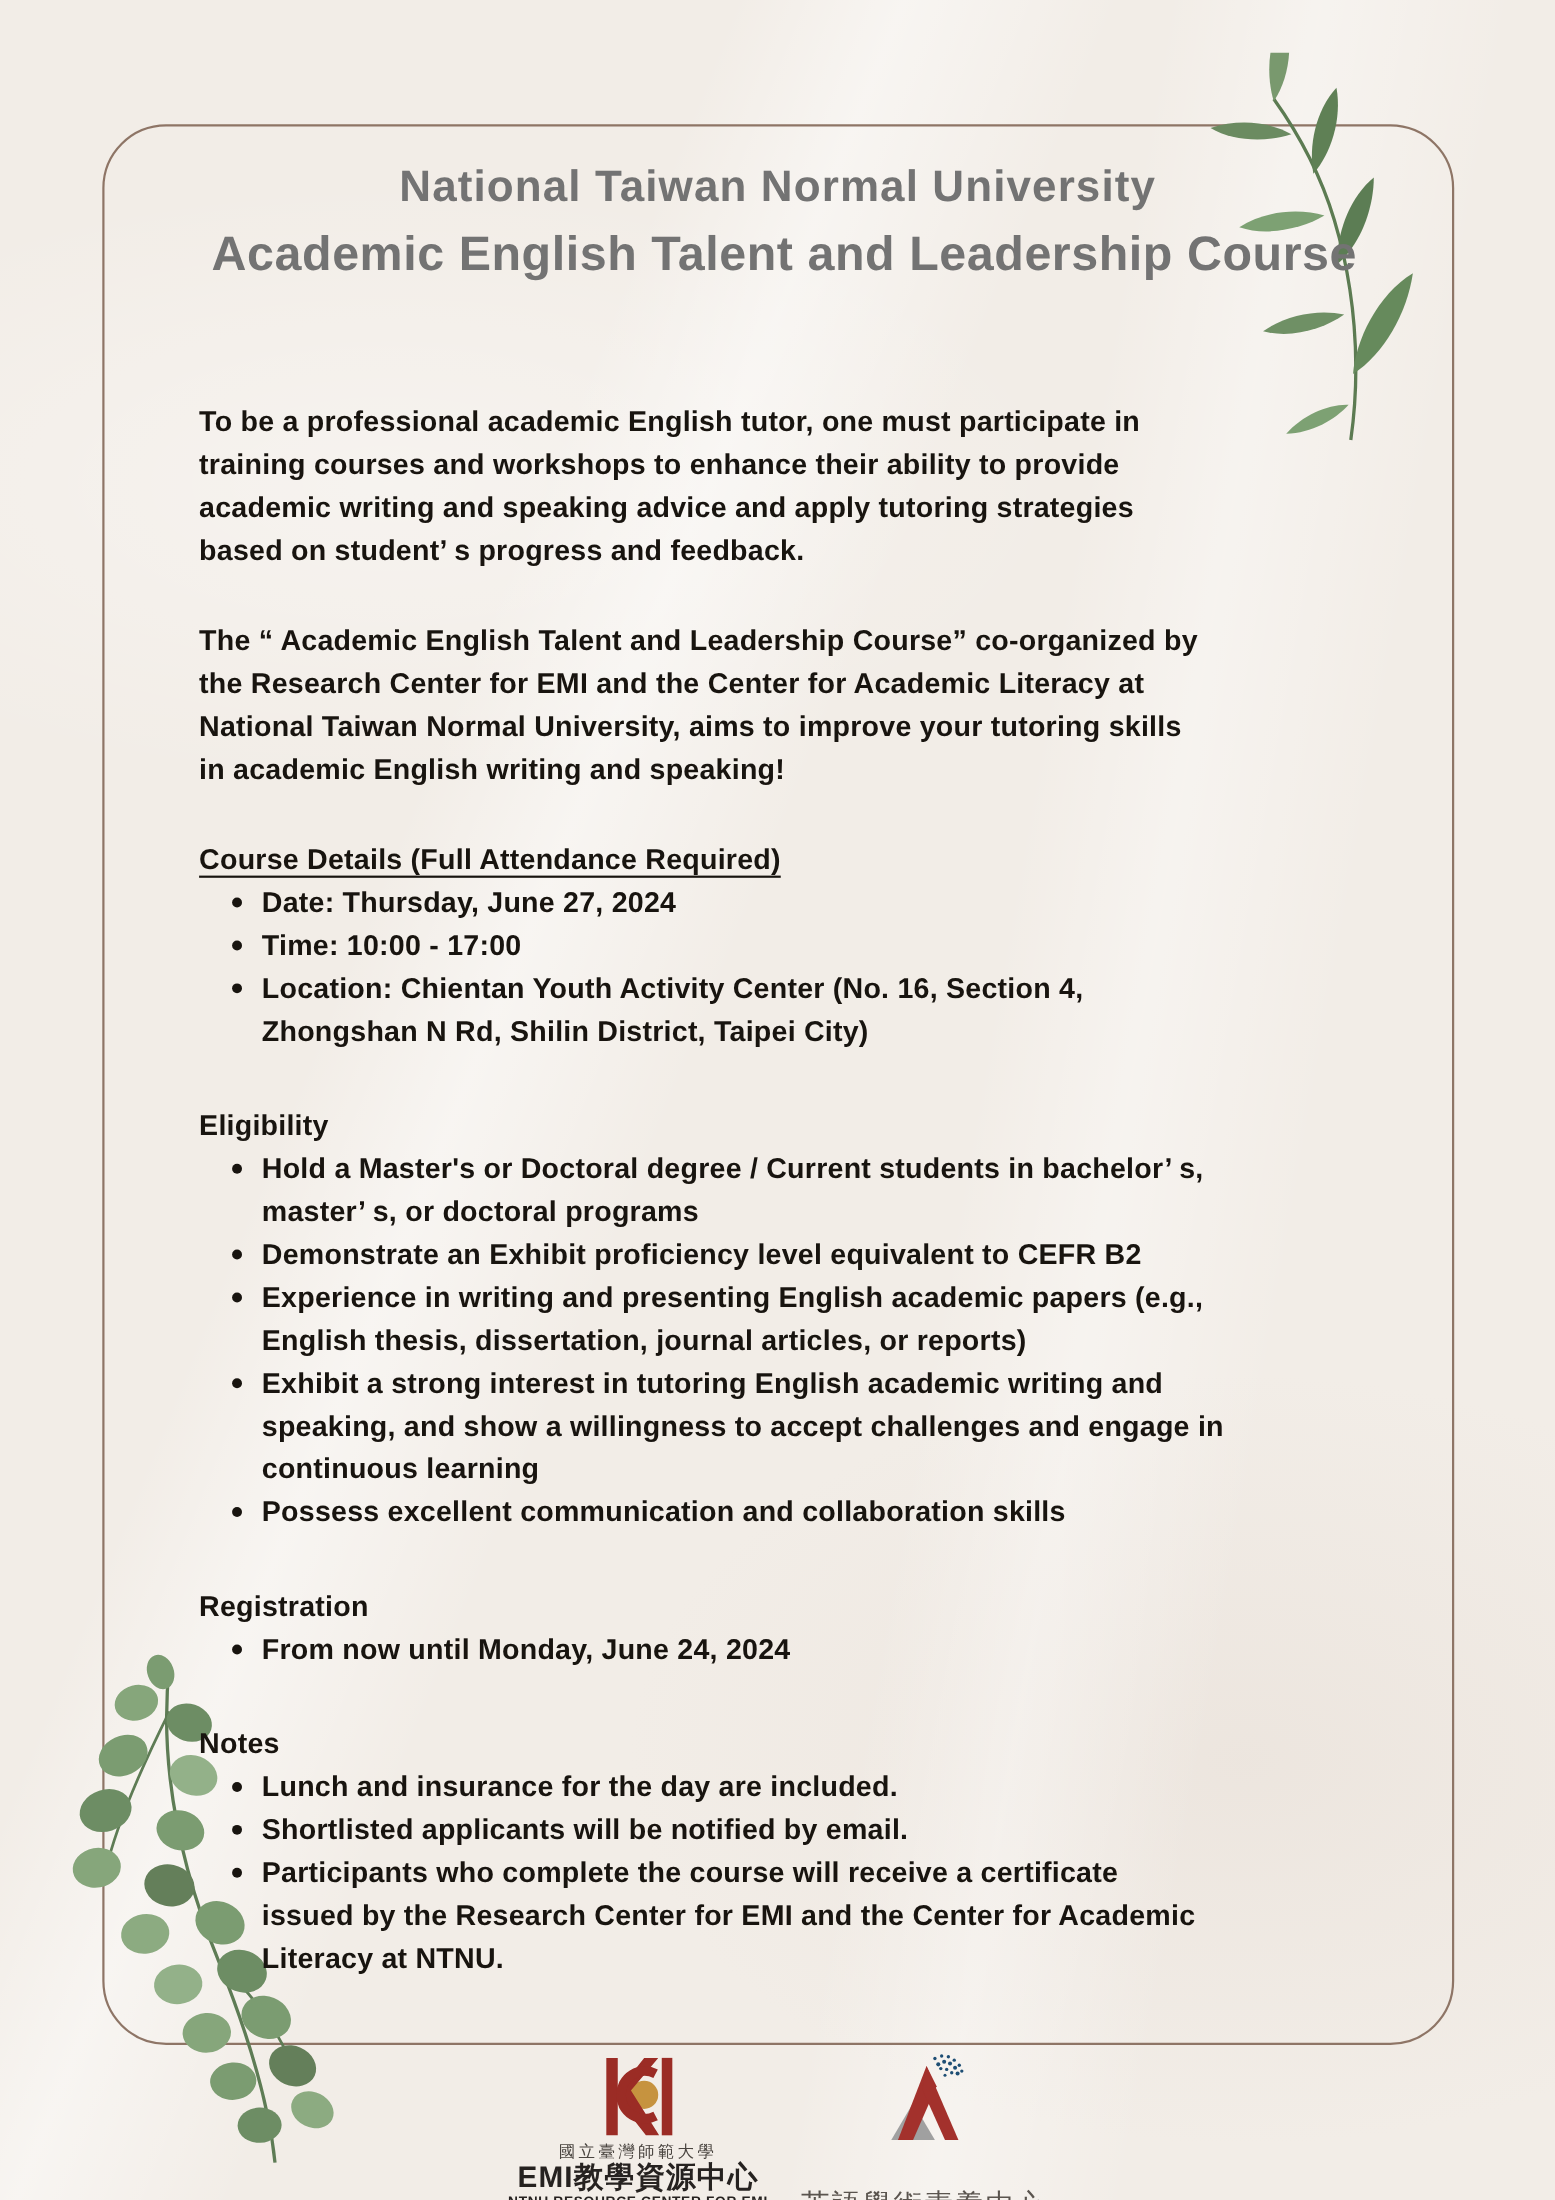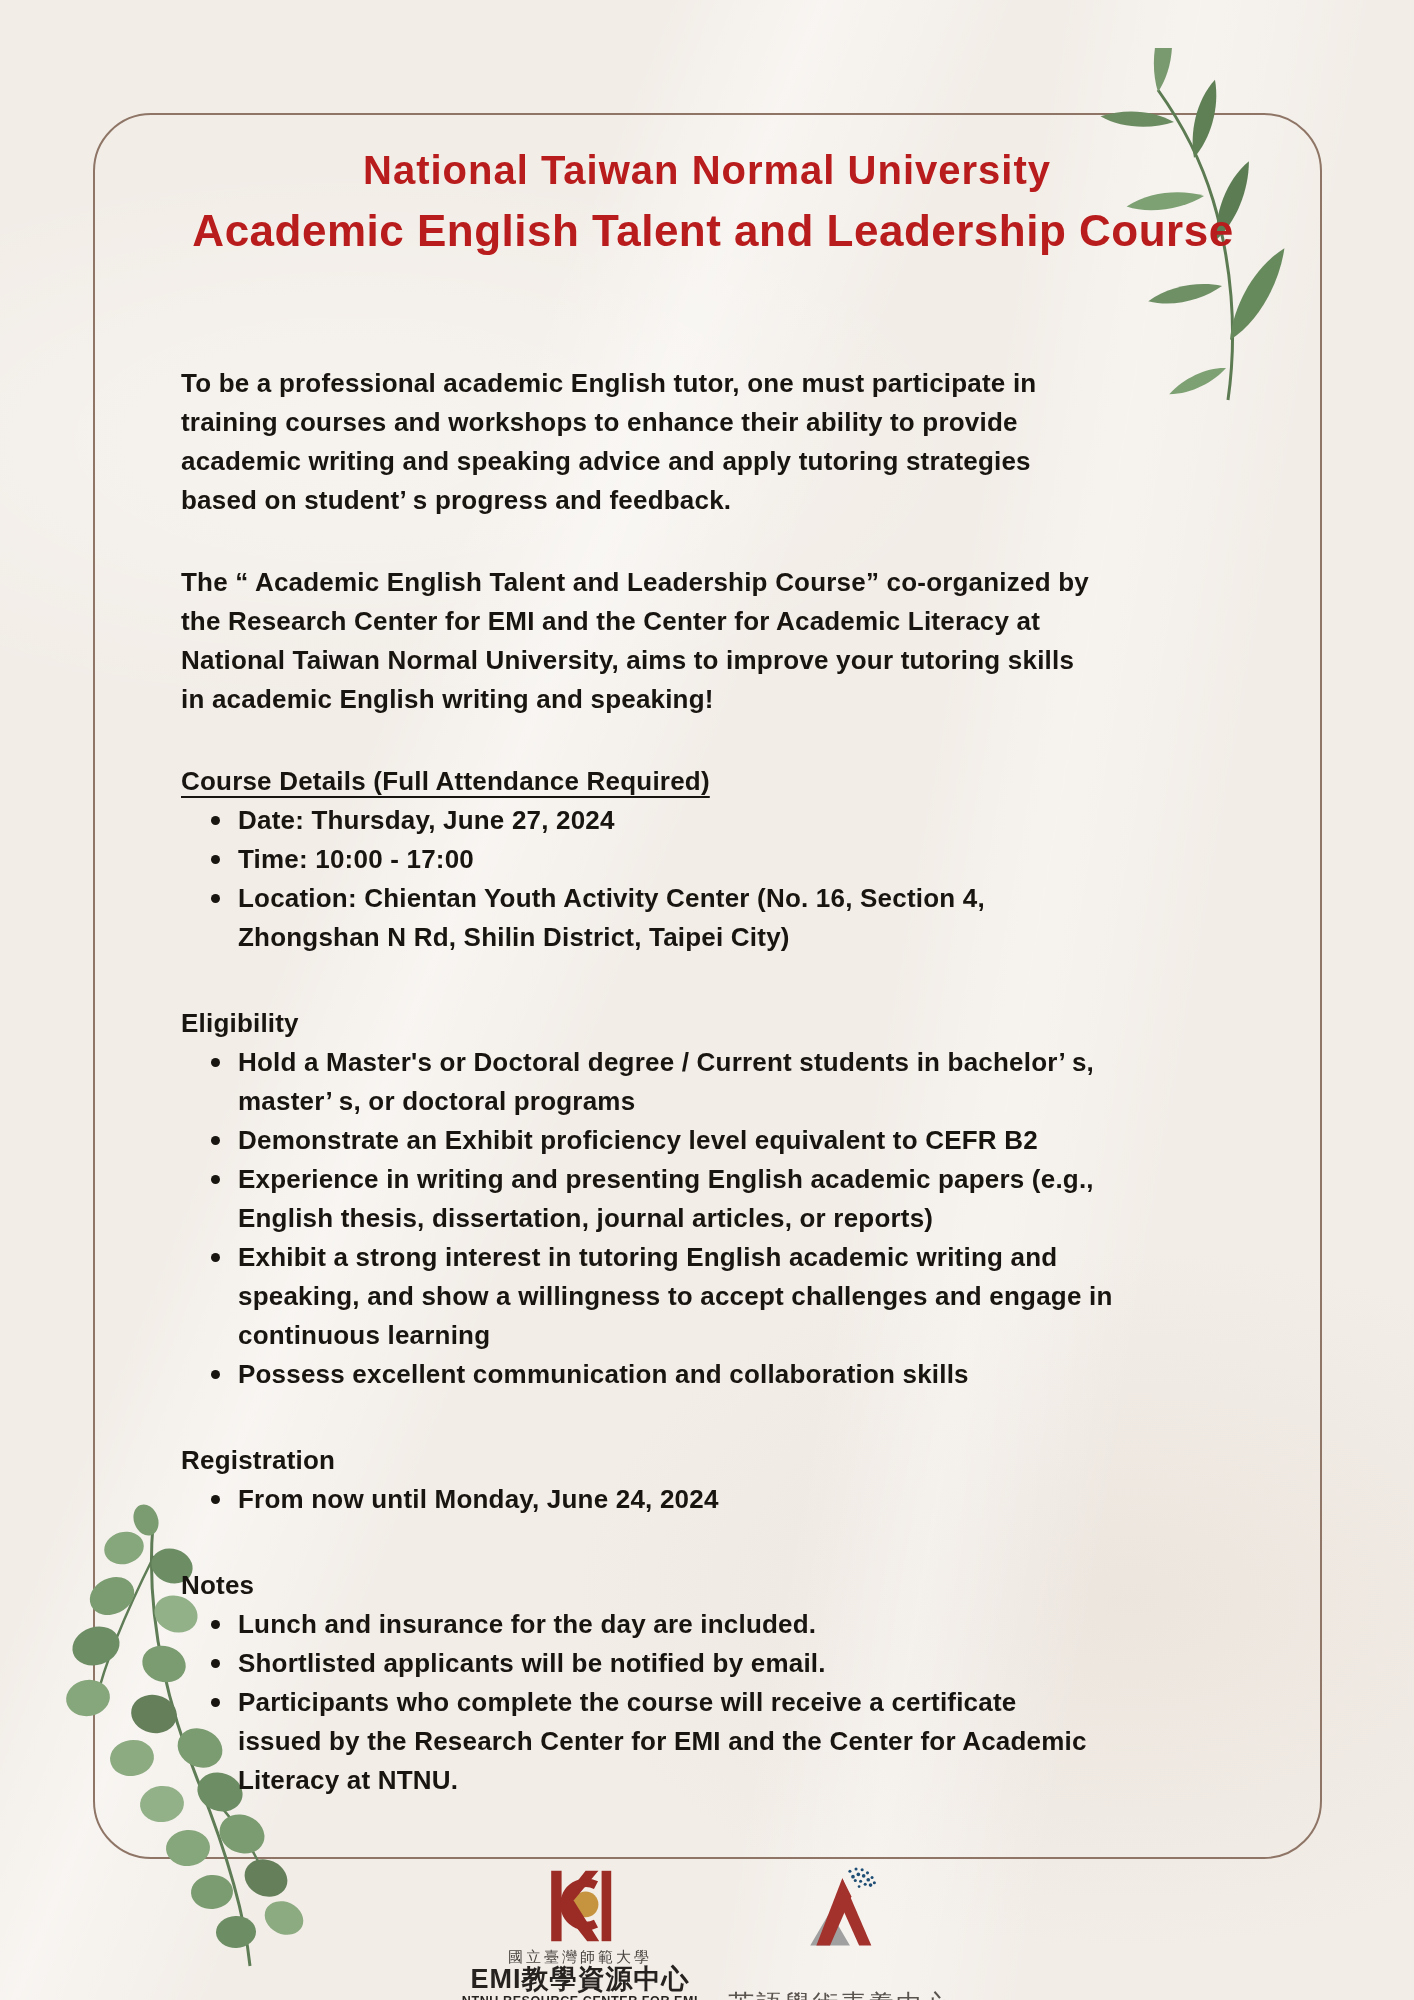"National Taiwan Normal University" .title { color: #b91c1c -> #737373 }
